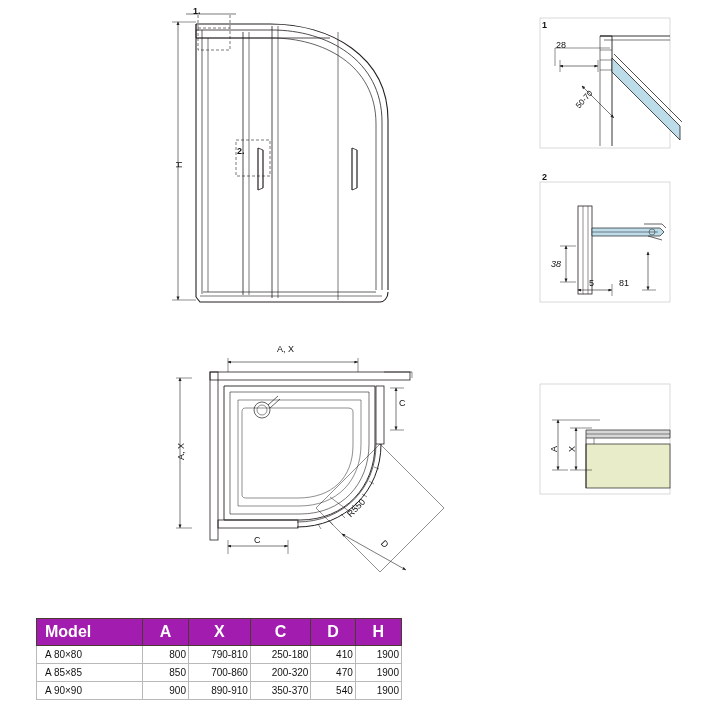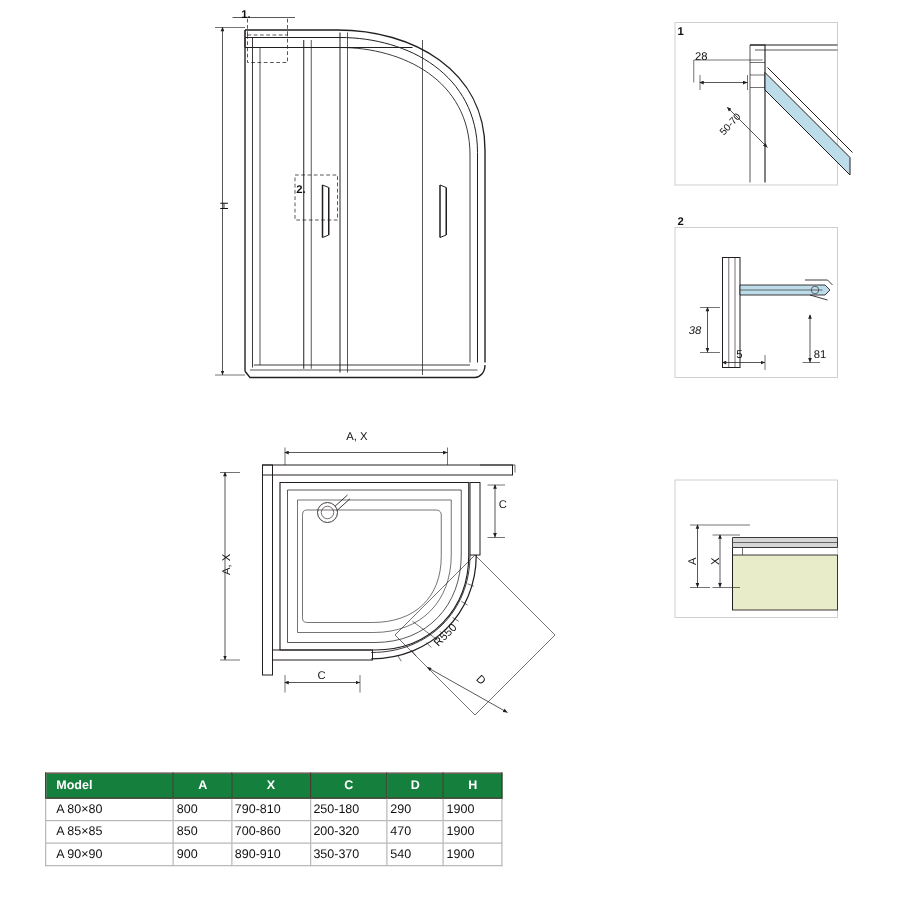"81" div.lbl { left: 651px -> 619px }
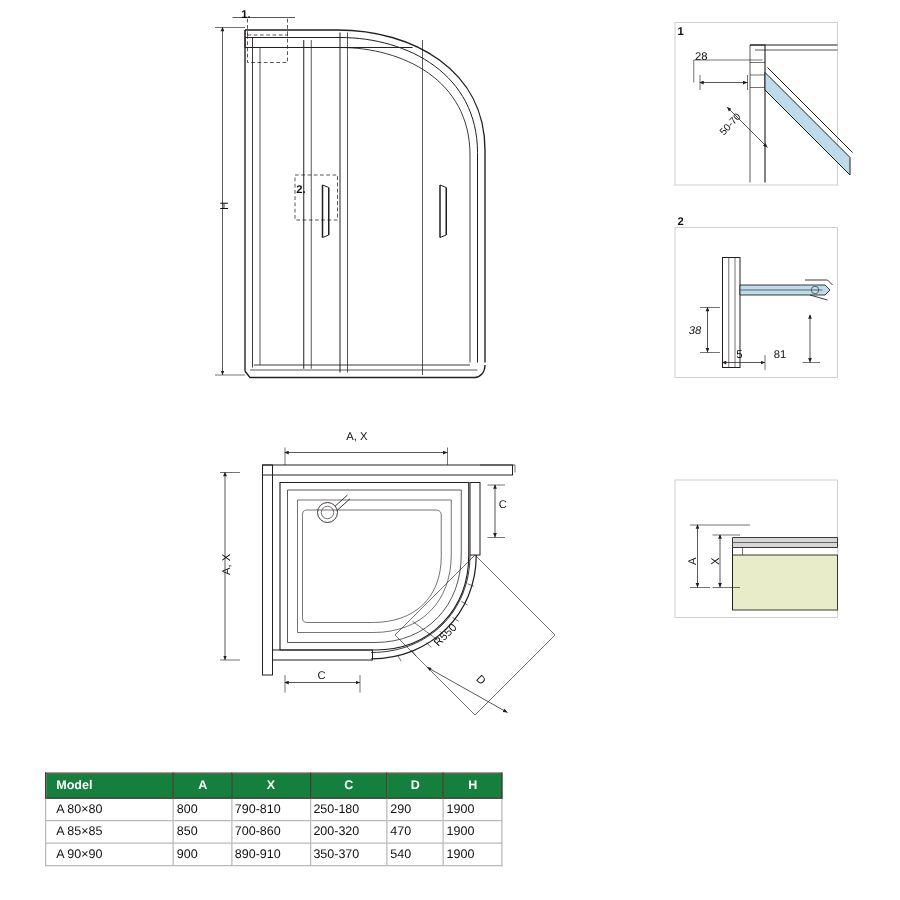"Model" .spec-table th { background: #15803d -> #a21caf; font-size: 10px -> 16px }
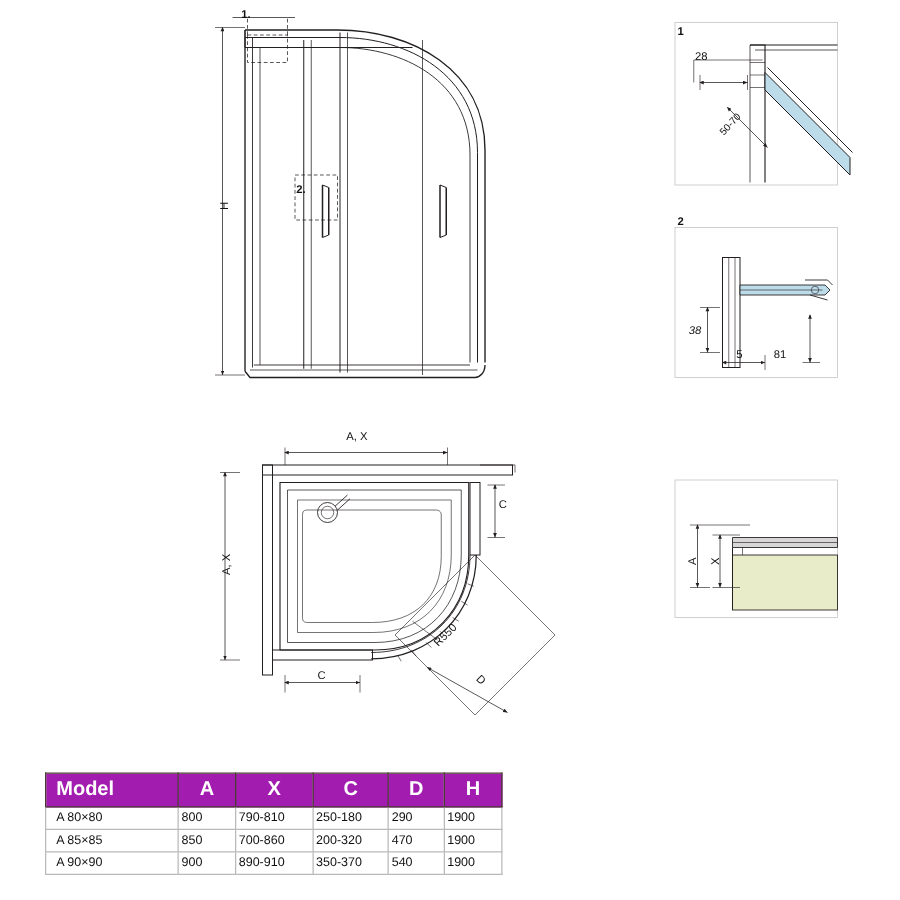"800" .spec-table td { text-align: left -> right }
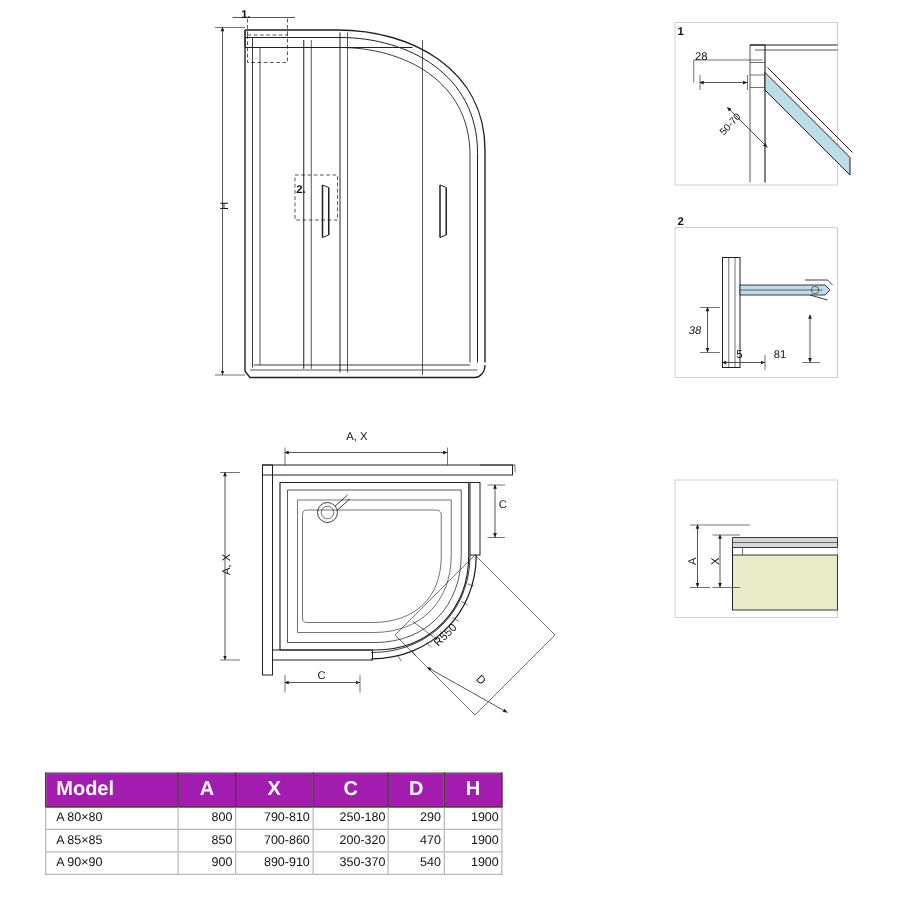"290" td { text: 290 -> 410 }
